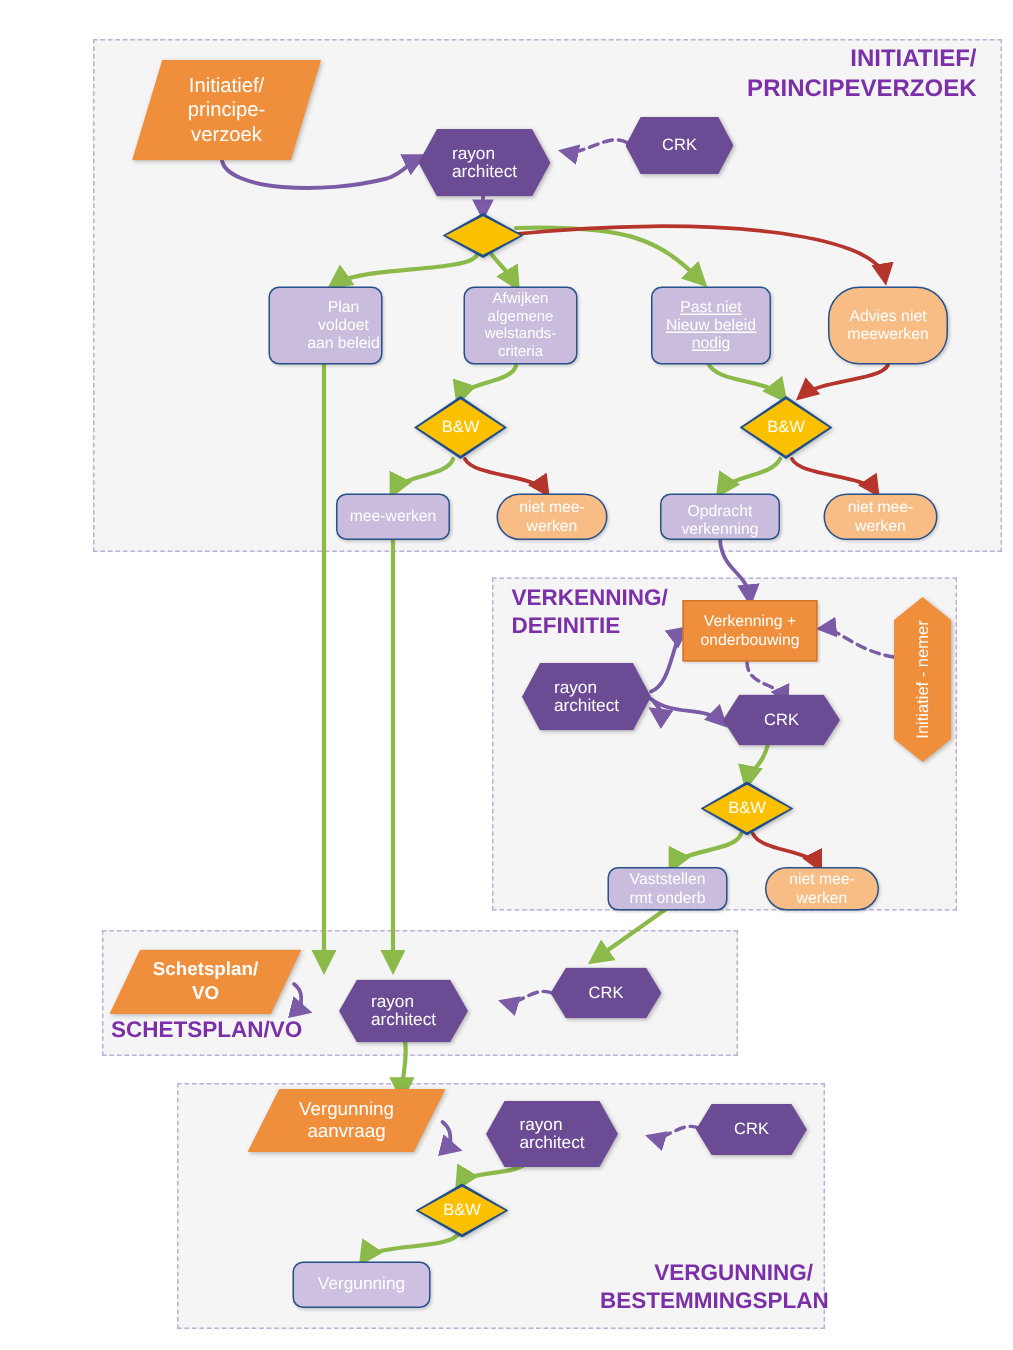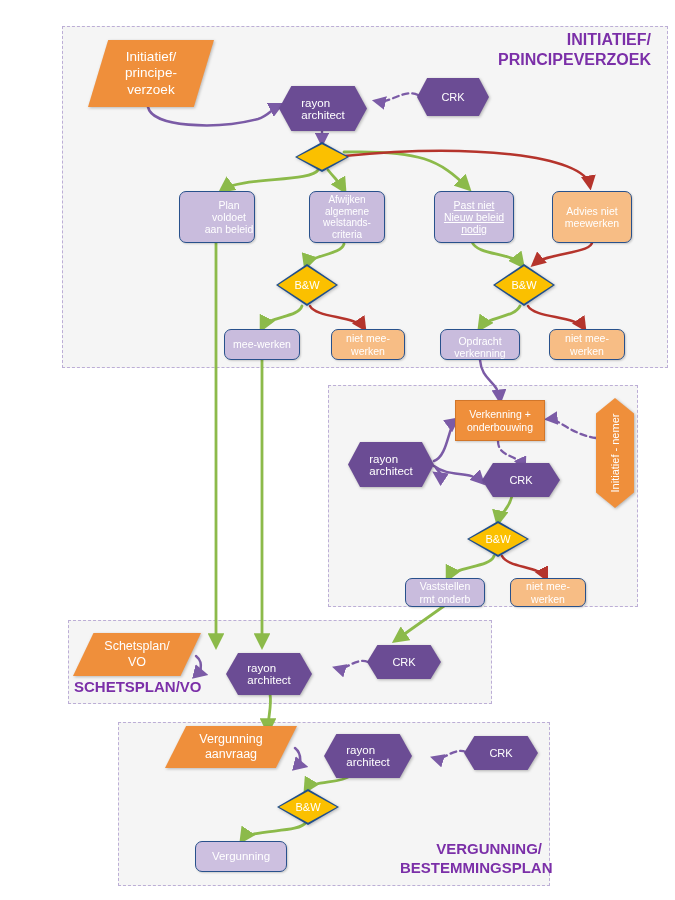"Advies niet" .rect.peach { border-radius: none -> 21px }
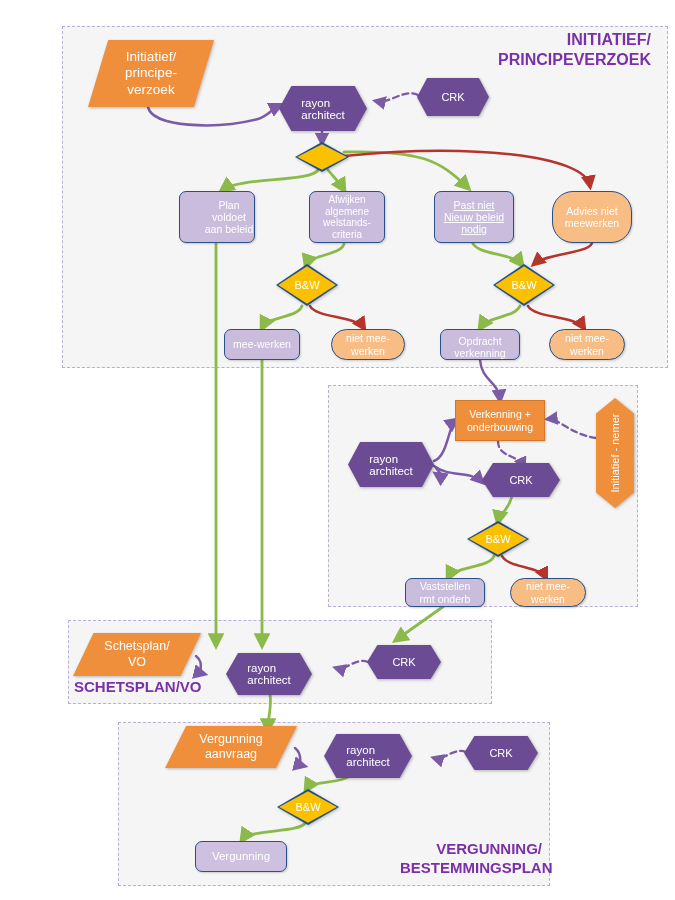"VERKENNING/" div.panel-title { html: none -> <div>VERKENNING/ DEFINITIE</div> }
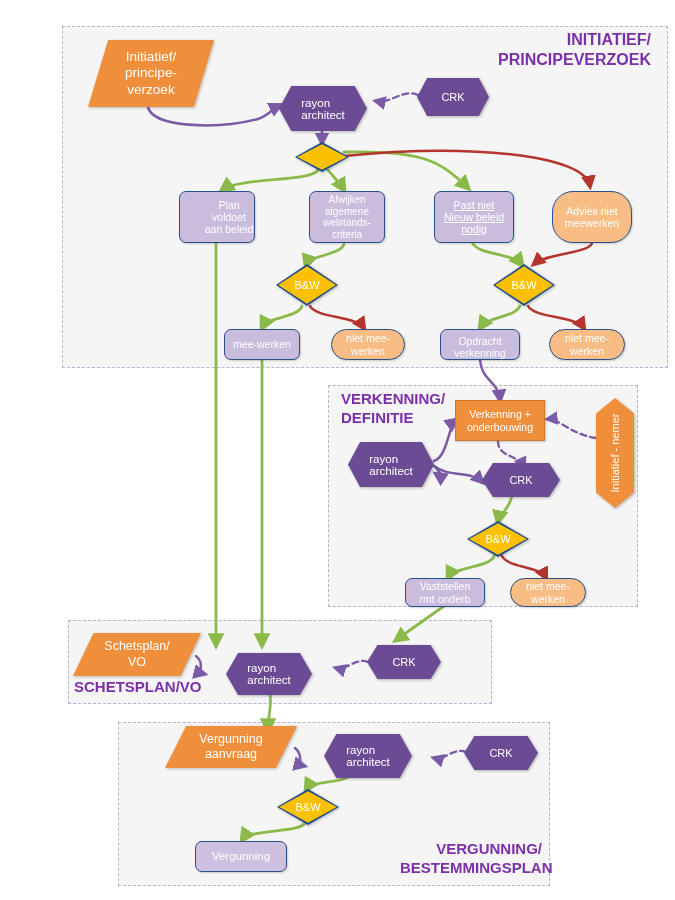"Schetsplan/" span { font-weight: none -> bold }
